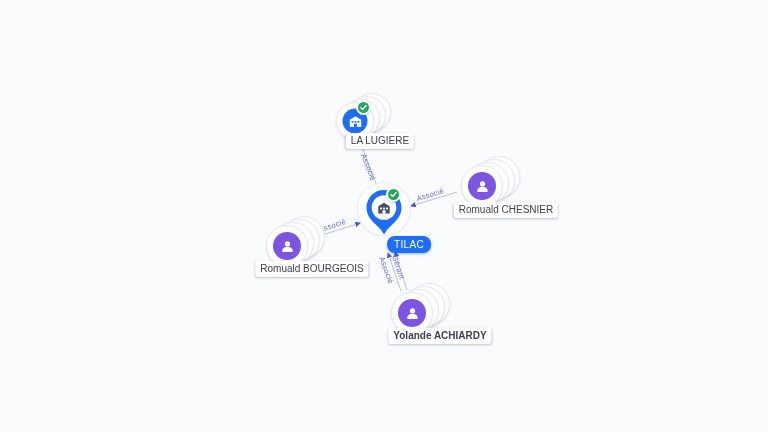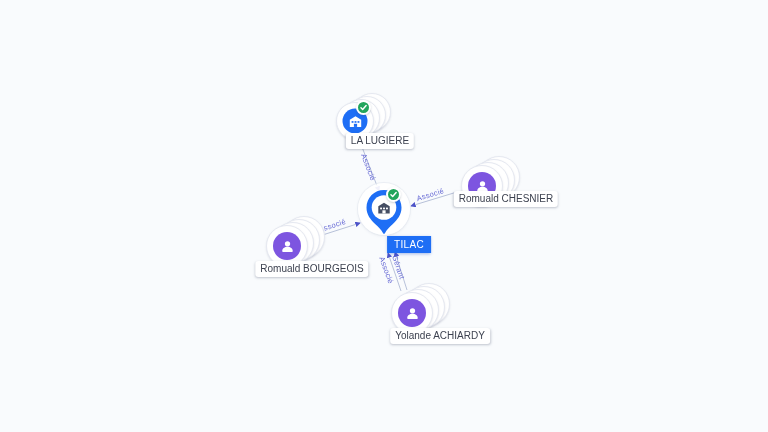"Romuald CHESNIER" div.pill { top: 191px -> 202px }
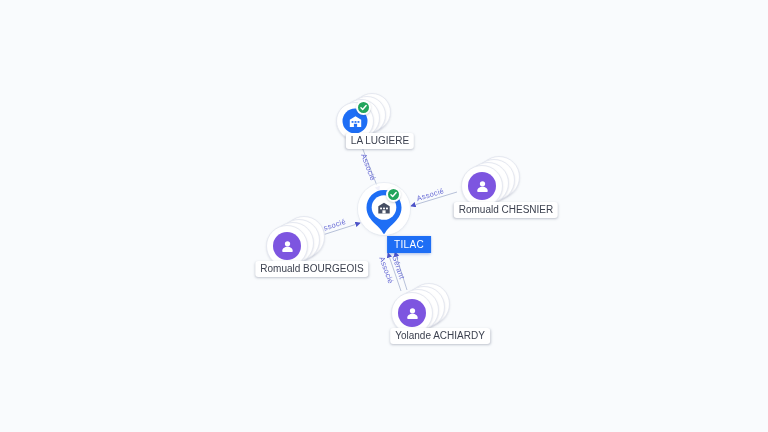"TILAC" .pill-blue { border-radius: 0 -> 8px }
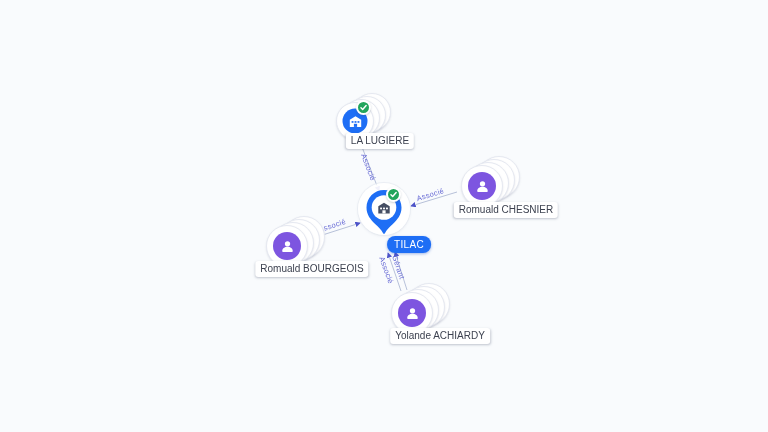"Yolande ACHIARDY" div.pill { font-weight: none -> bold }
